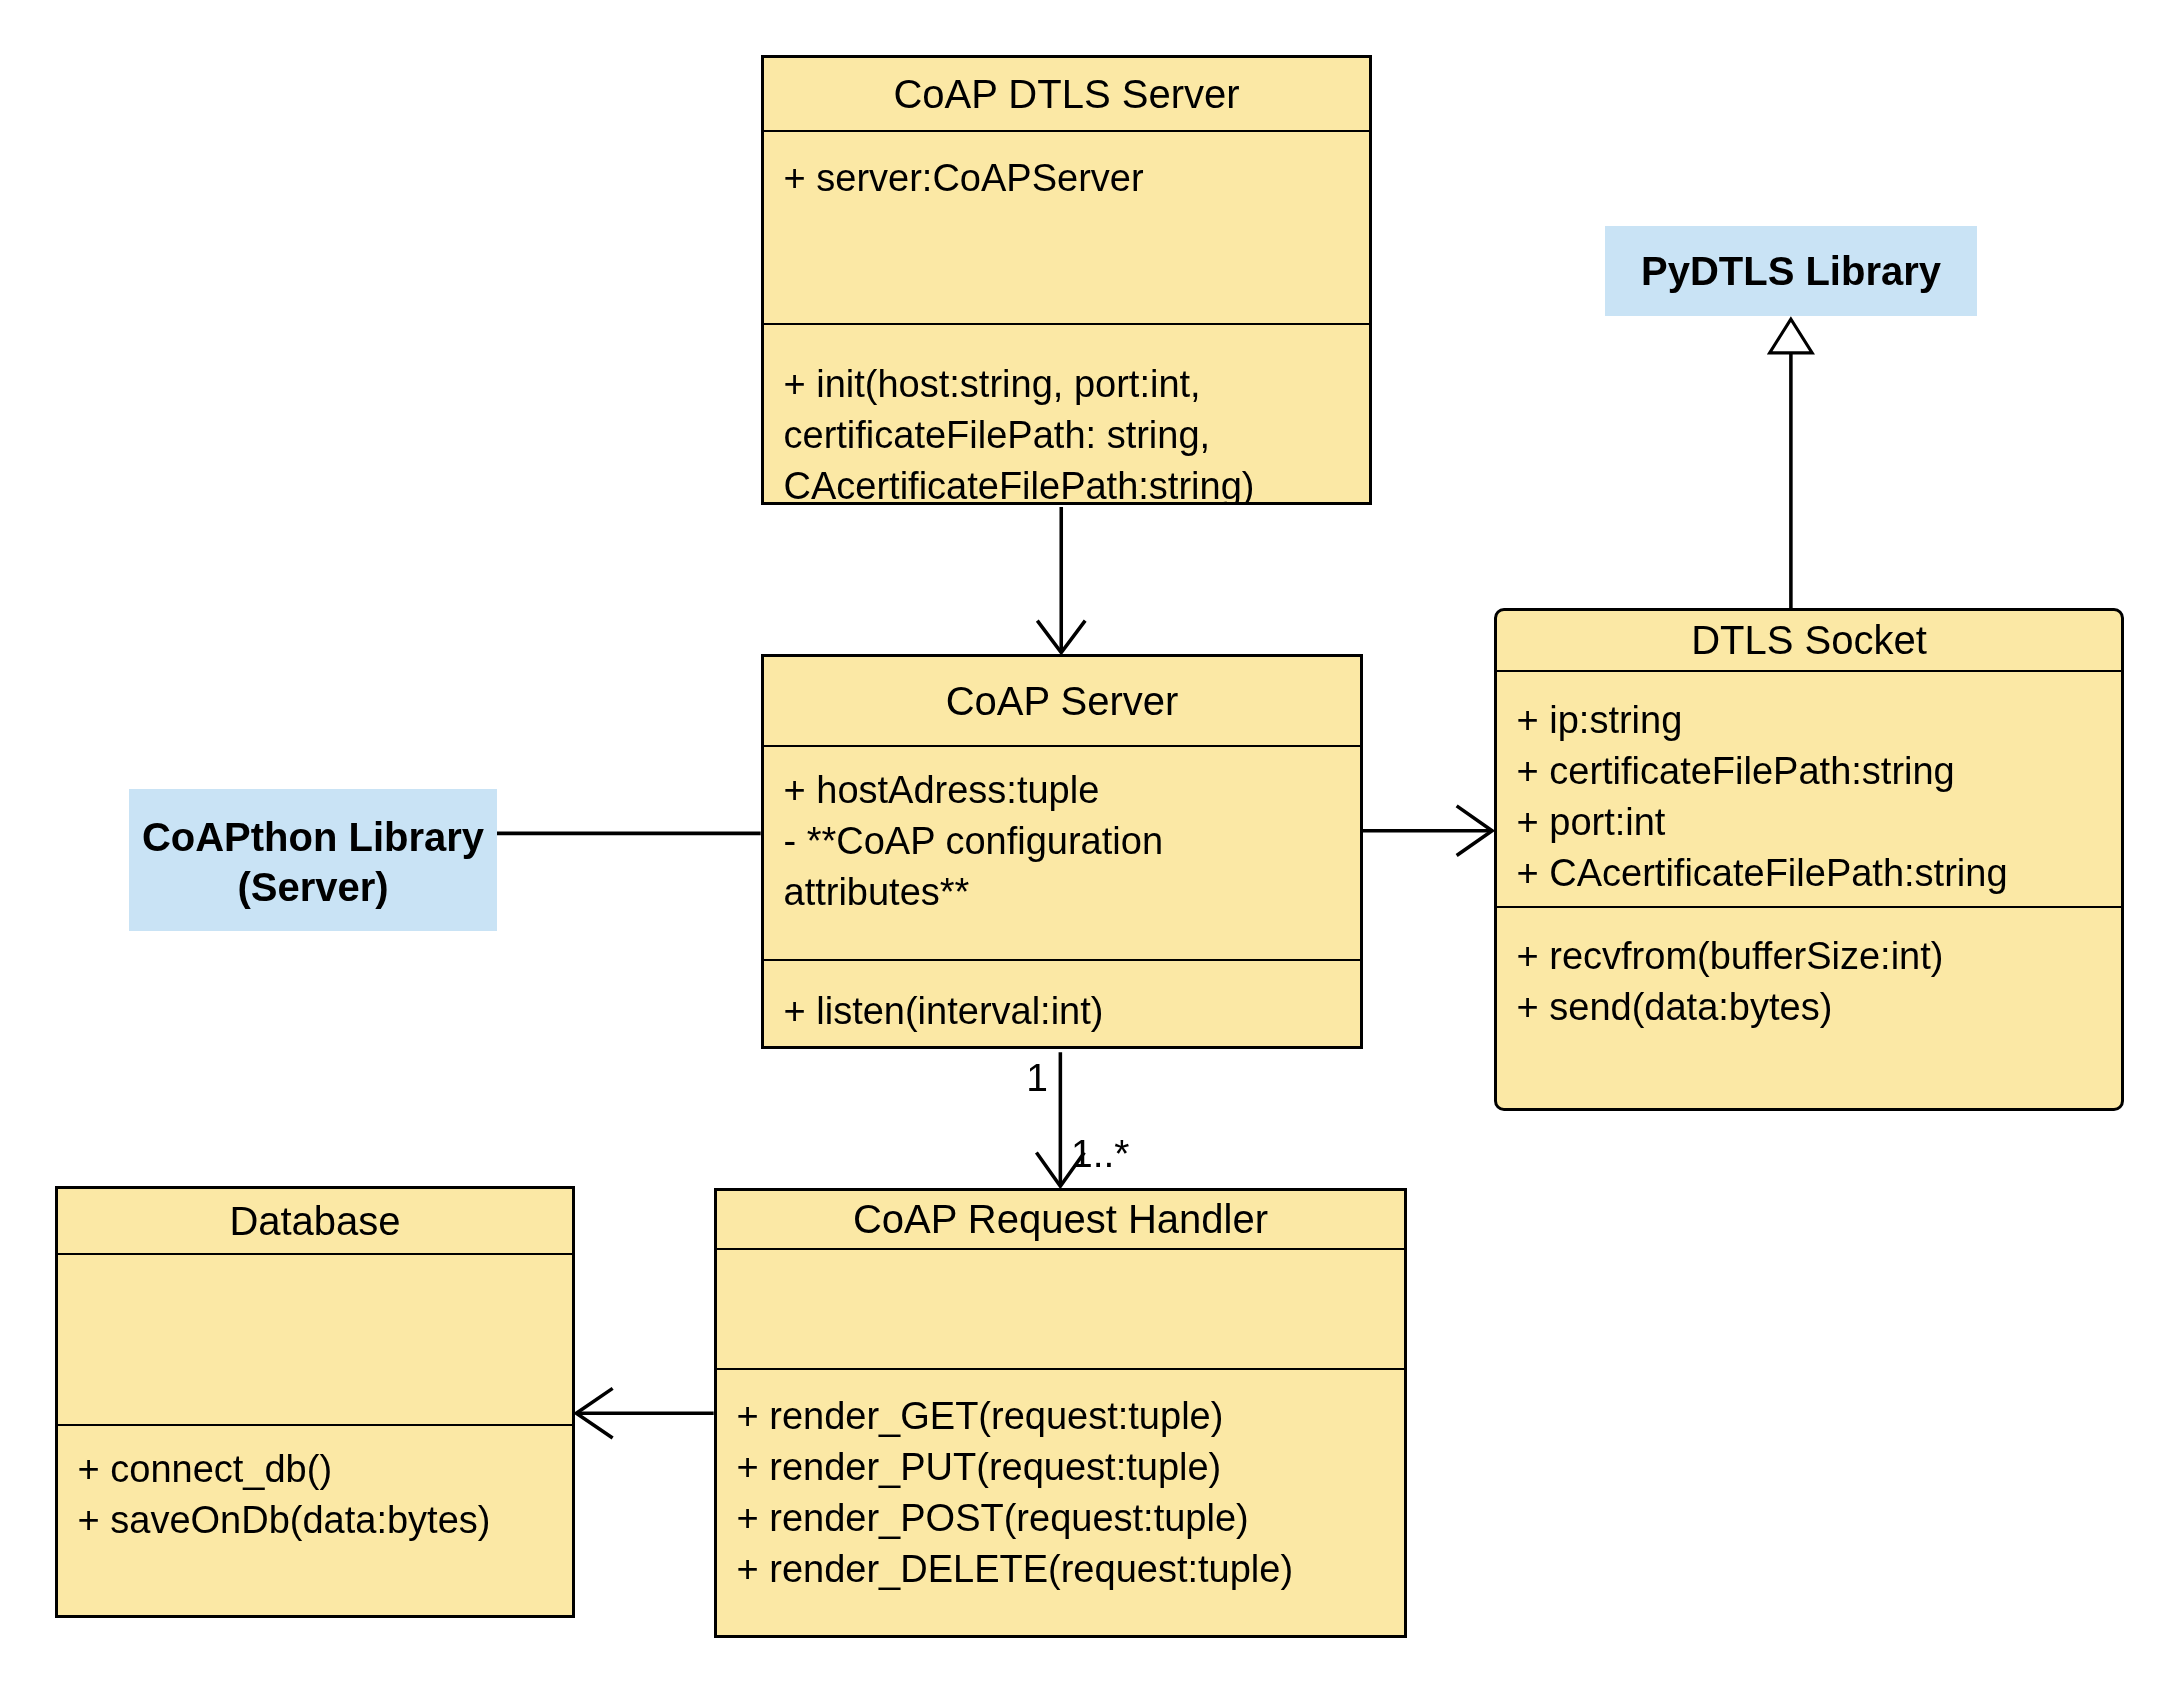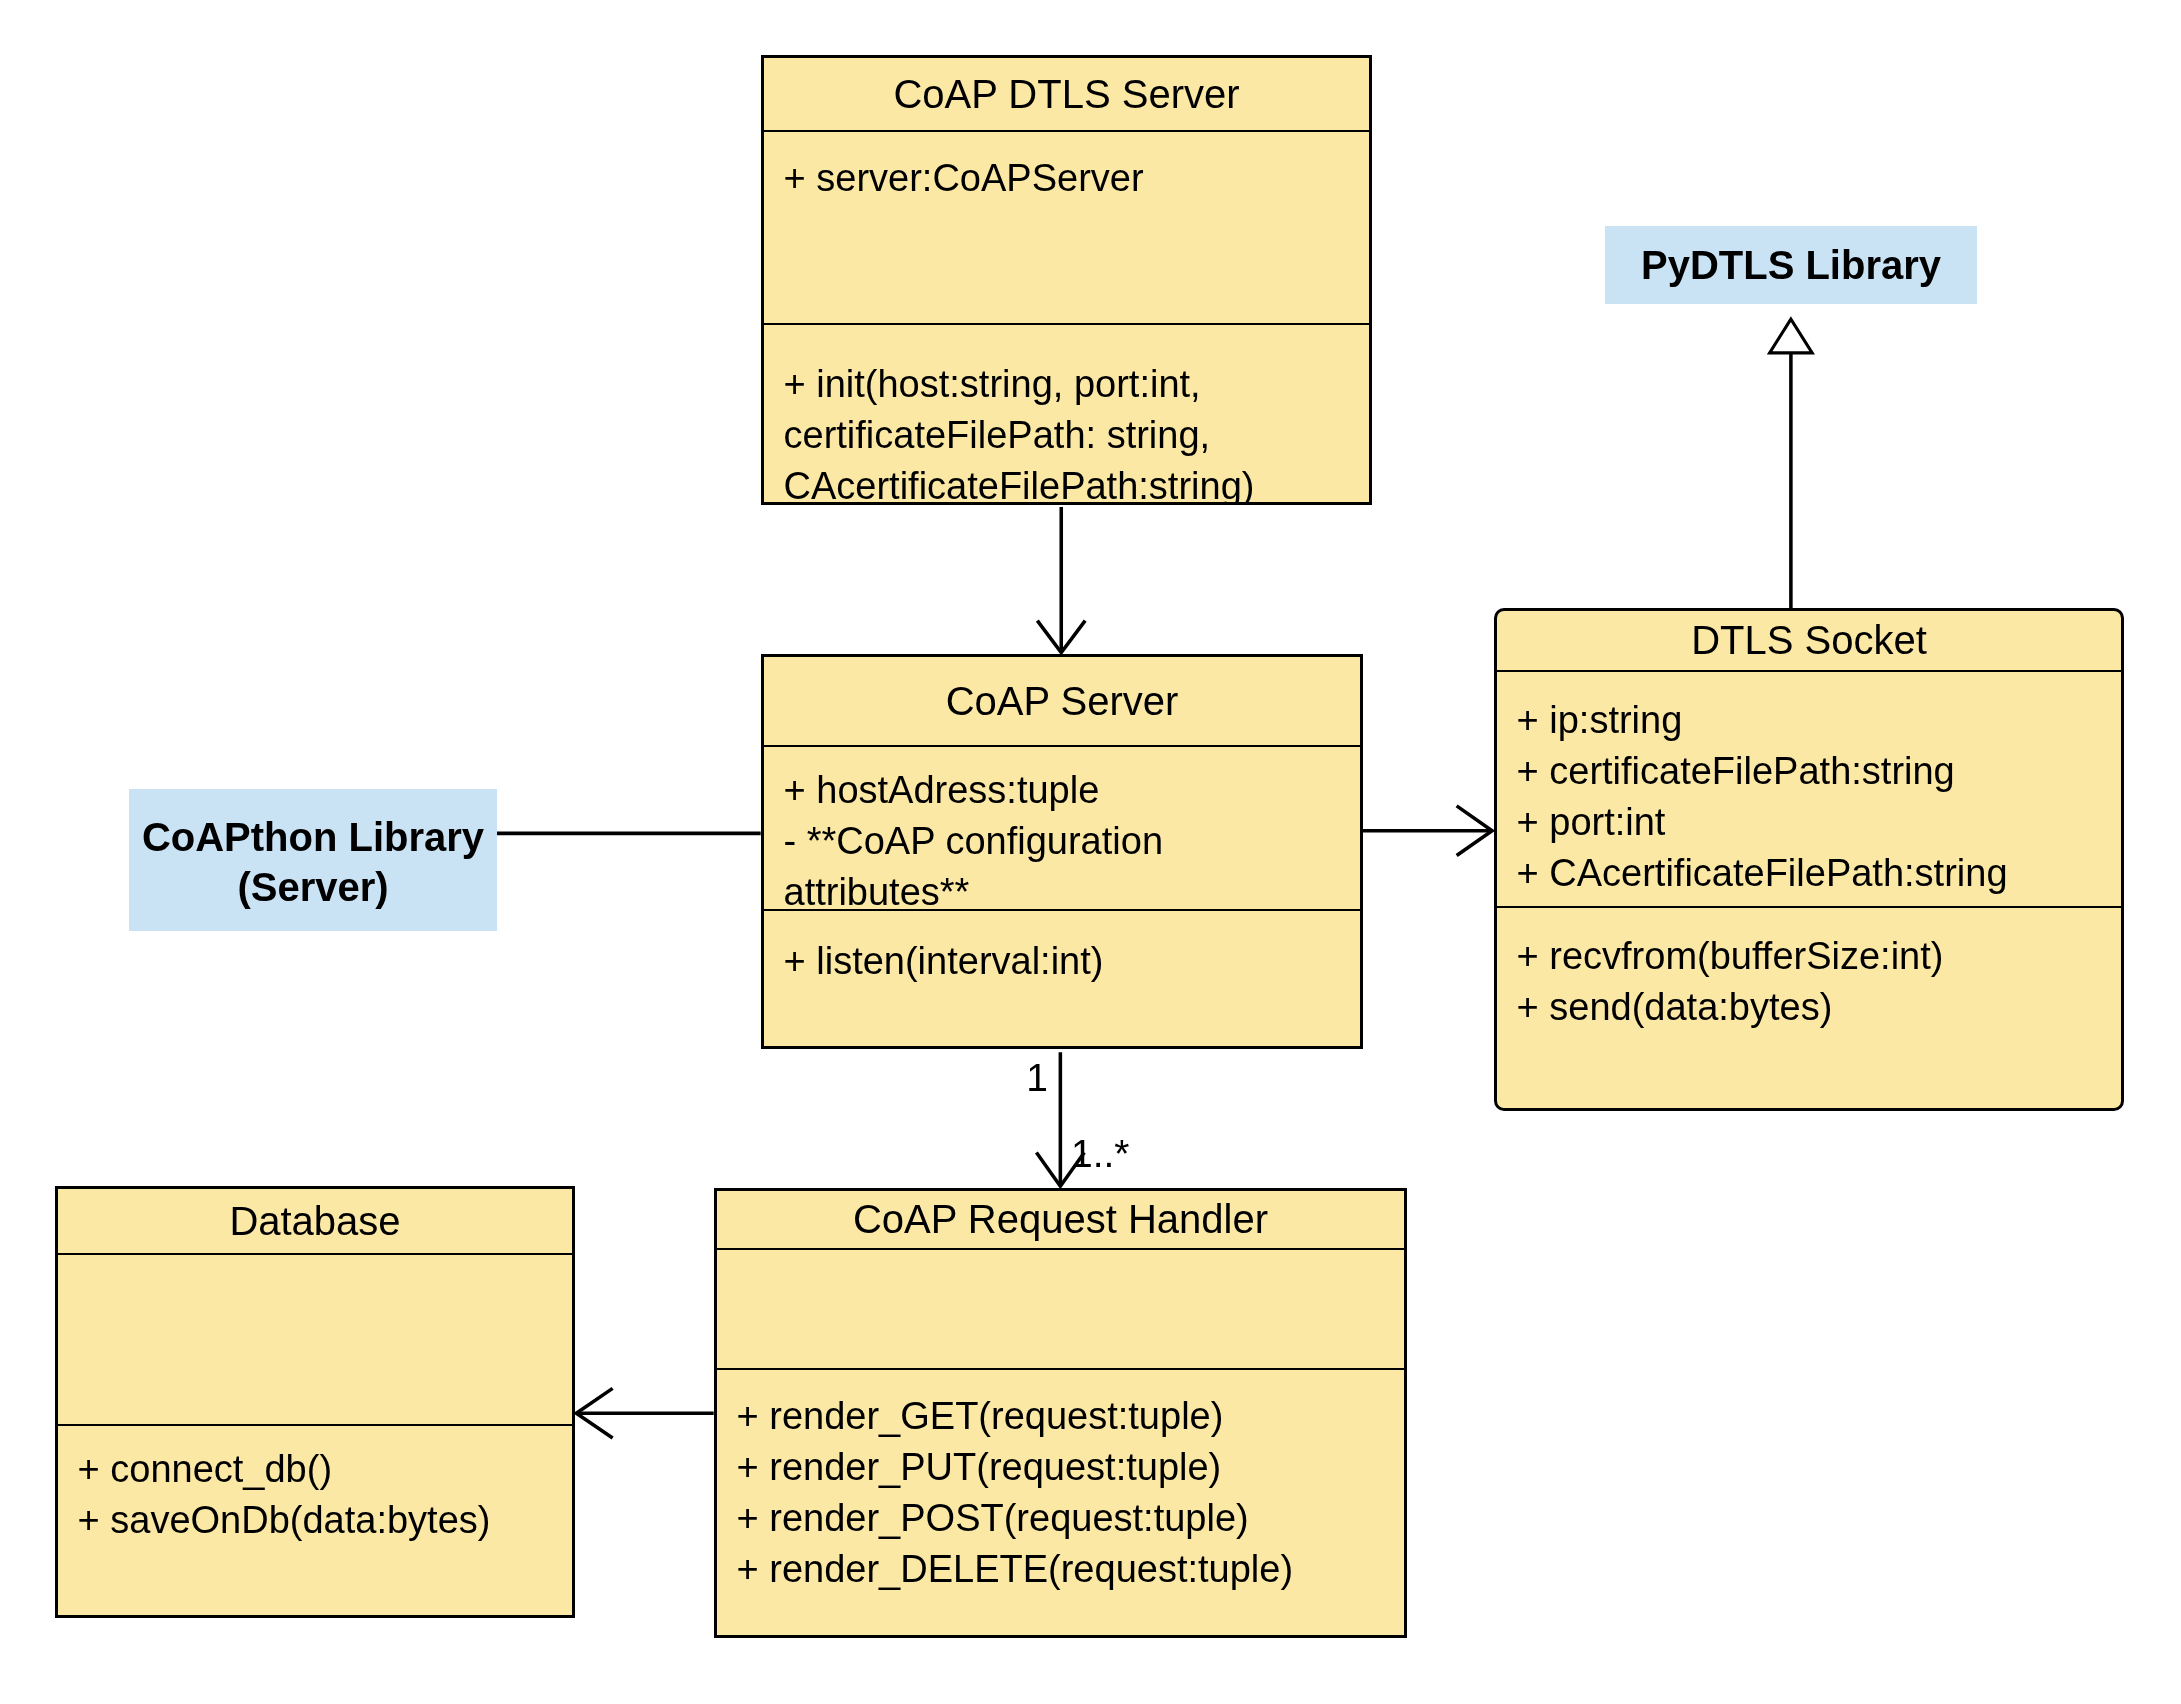"PyDTLS Library" div.uml-lib { height: 78px -> 90px }
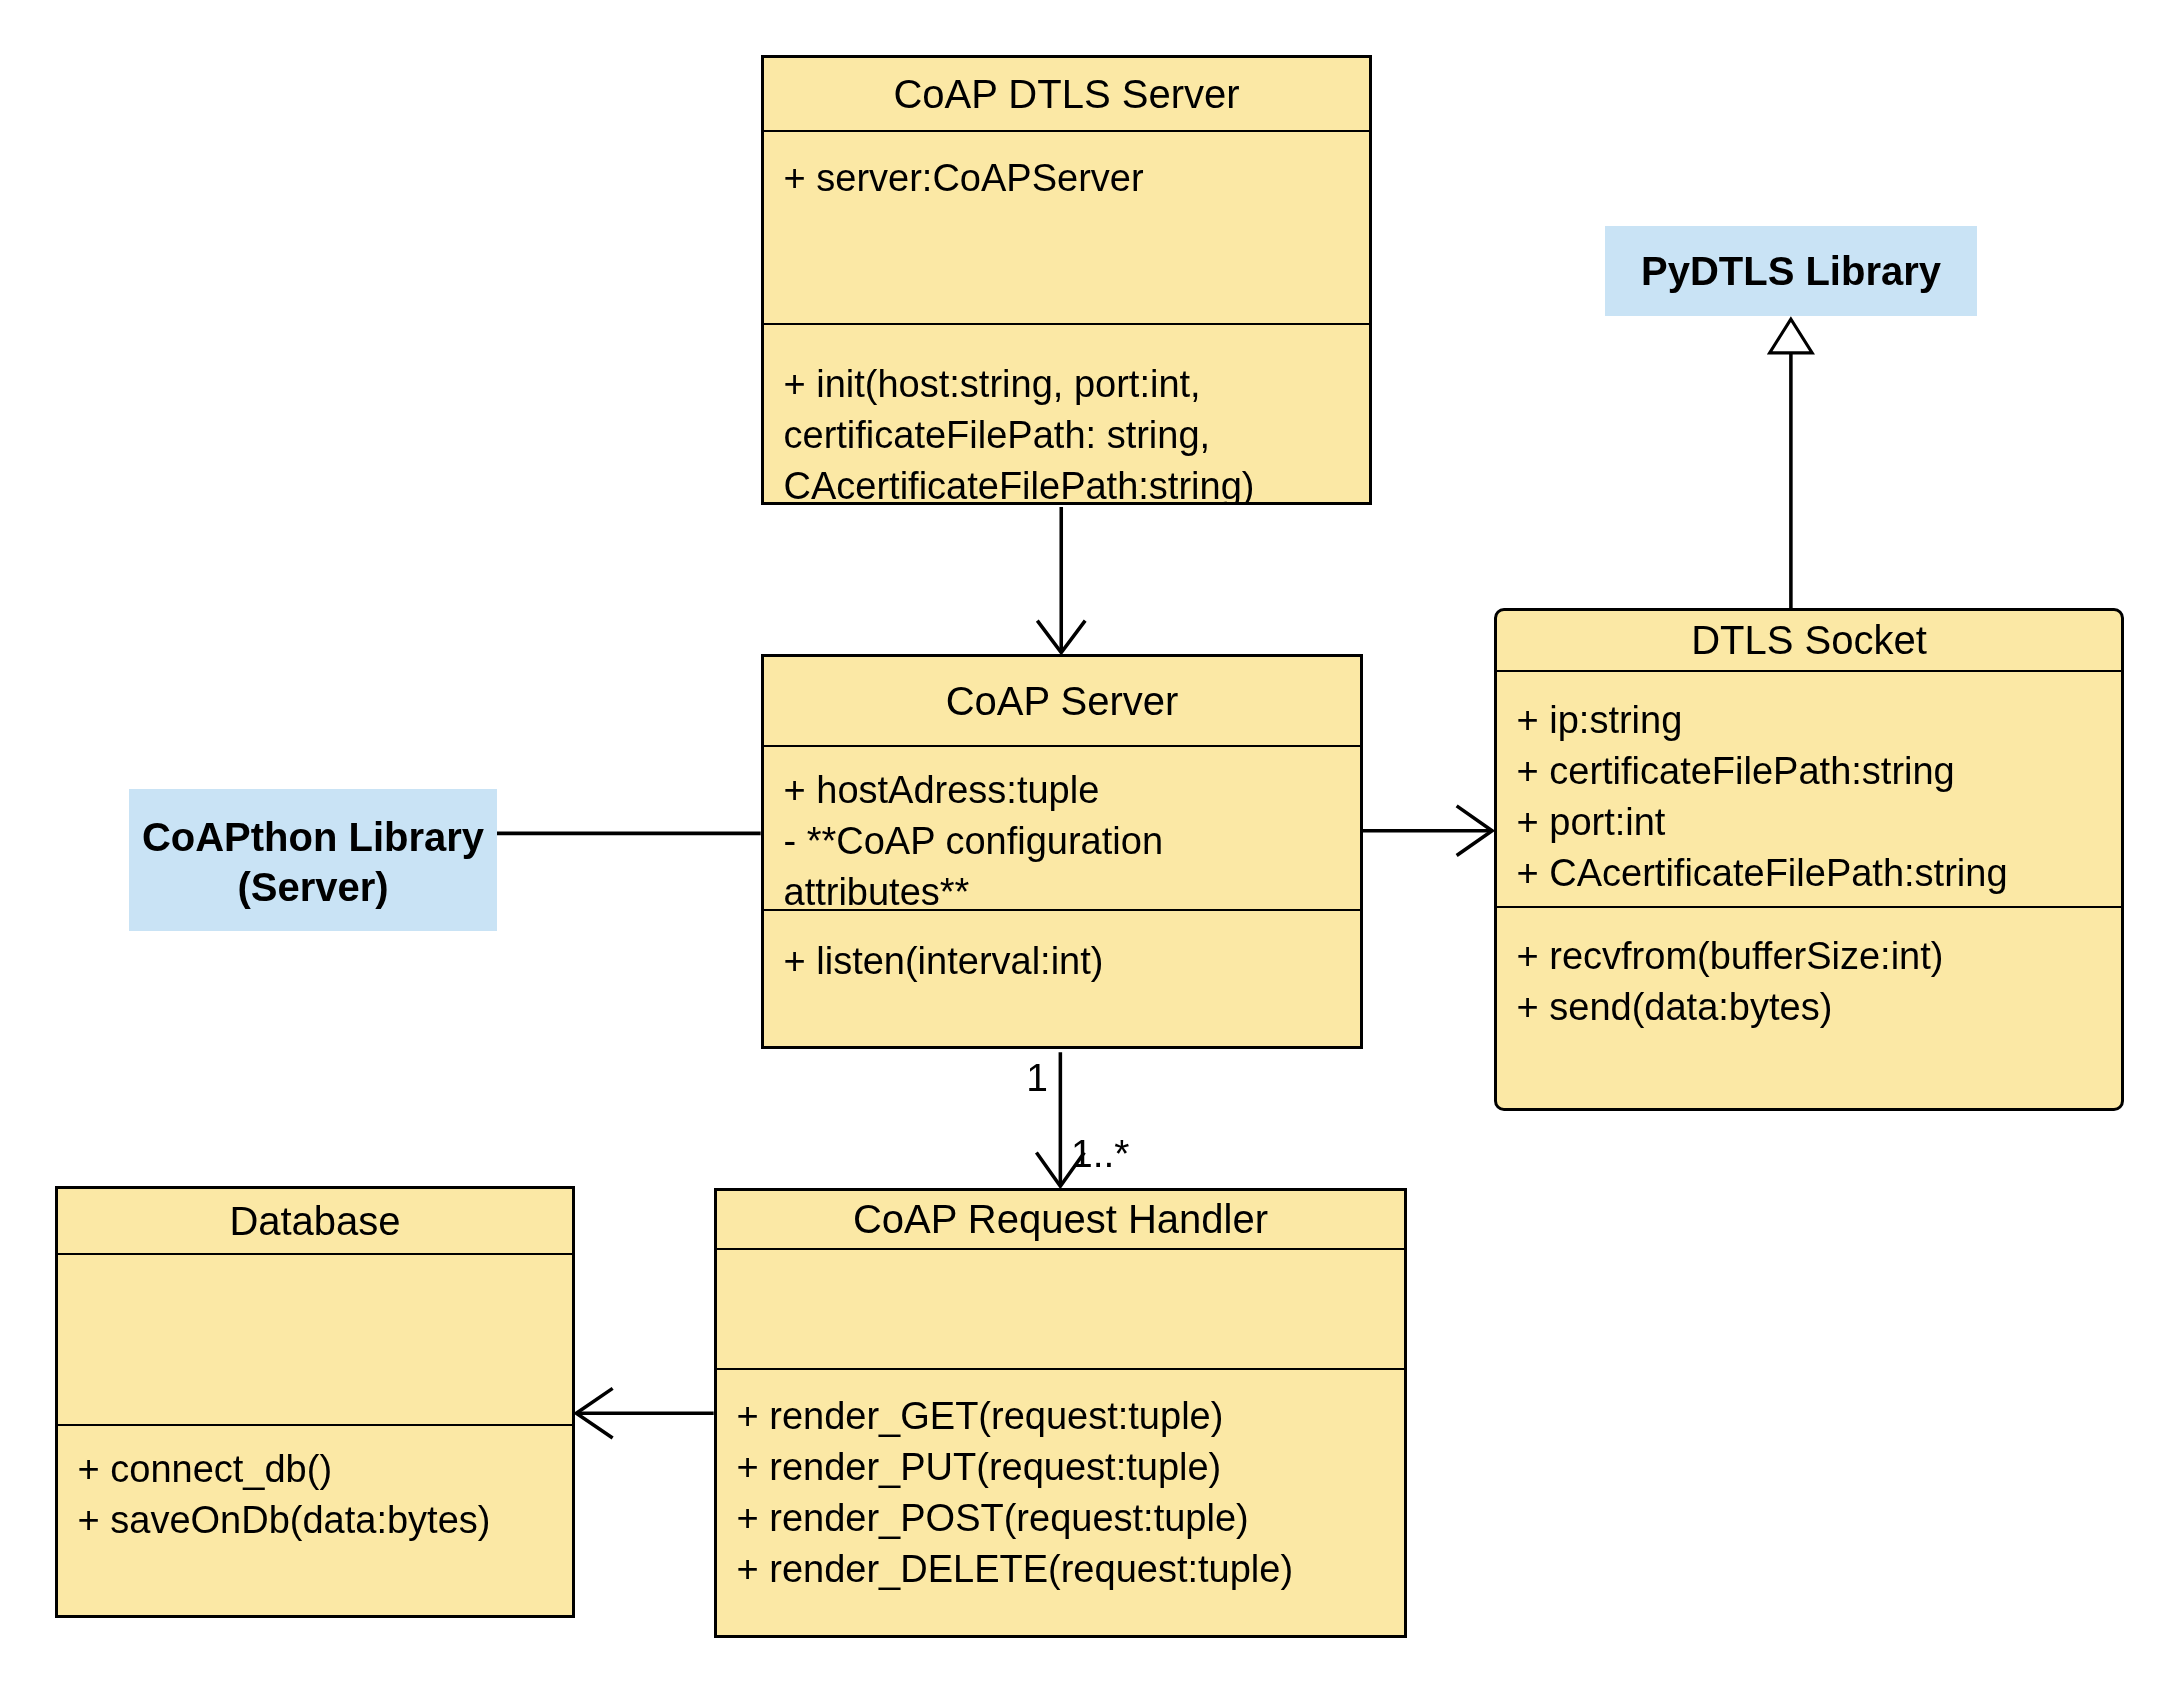"+ hostAdress:tuple" div.uml-attrs { height: 164px -> 214px }
